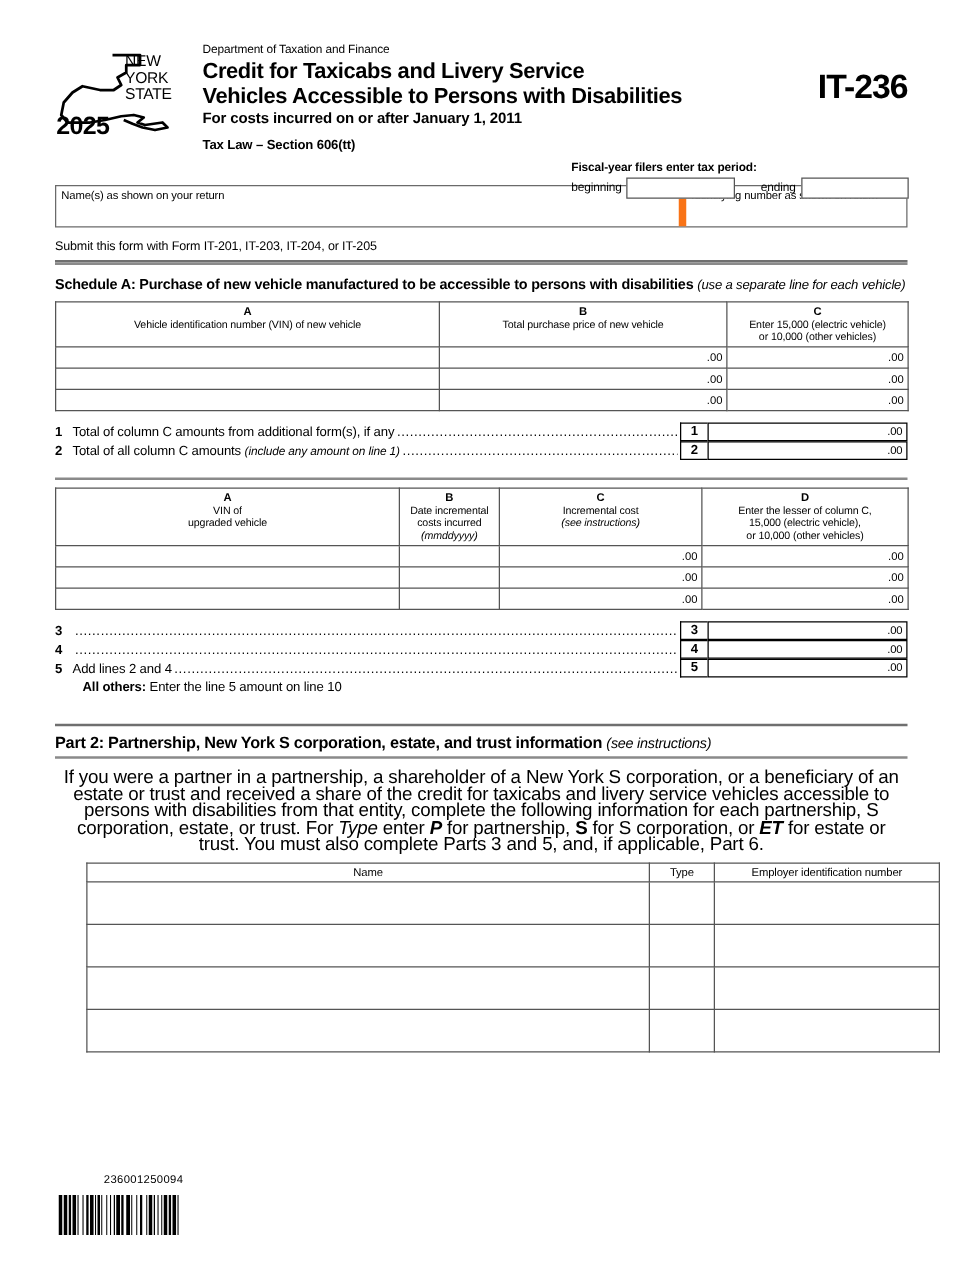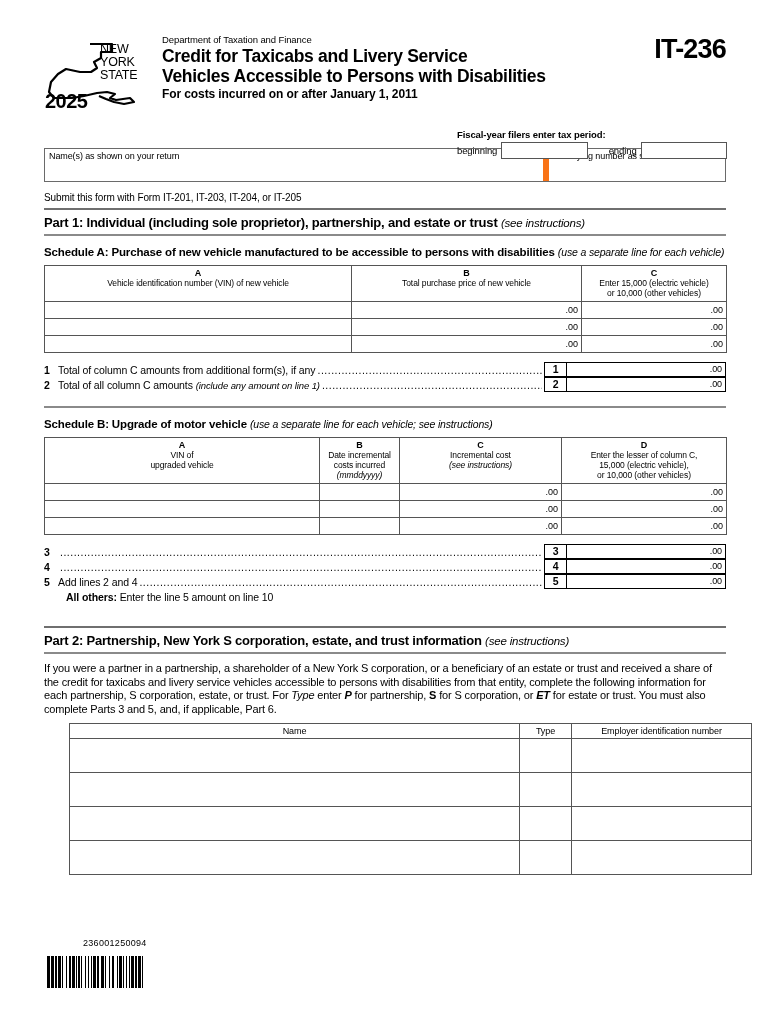"IT-236" .formno { top: 0 -> 20px }
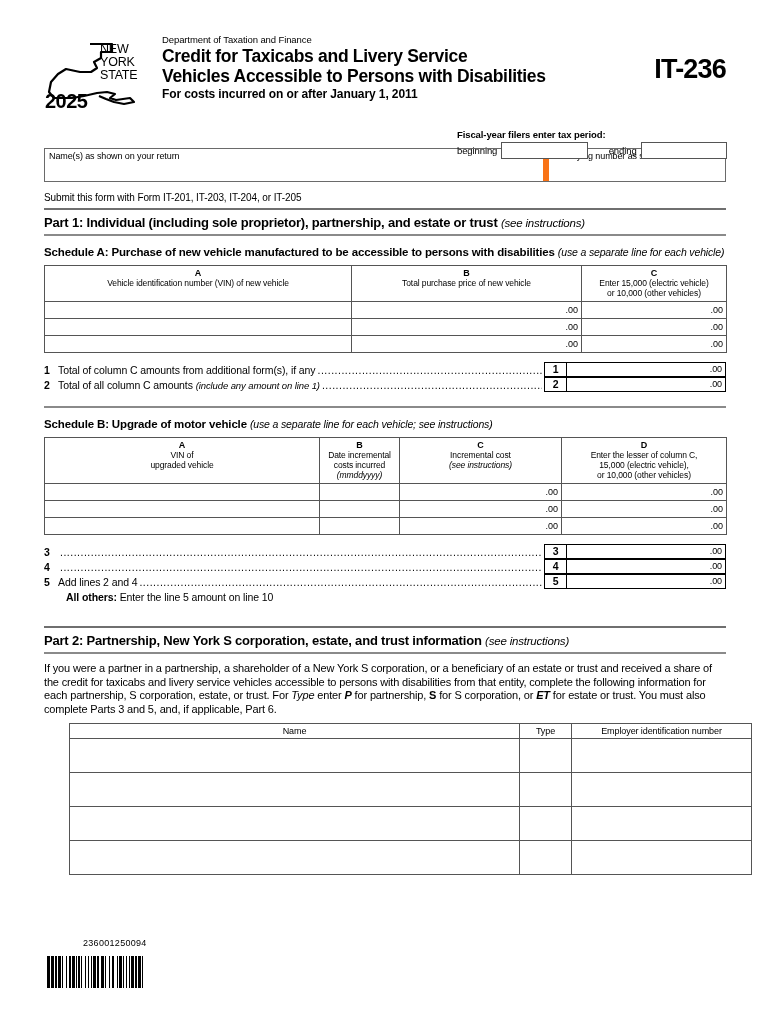"Tax Law – Section 606(tt)" div.taxlaw { html: none -> <div>Tax Law – Section 606(tt)</div> }
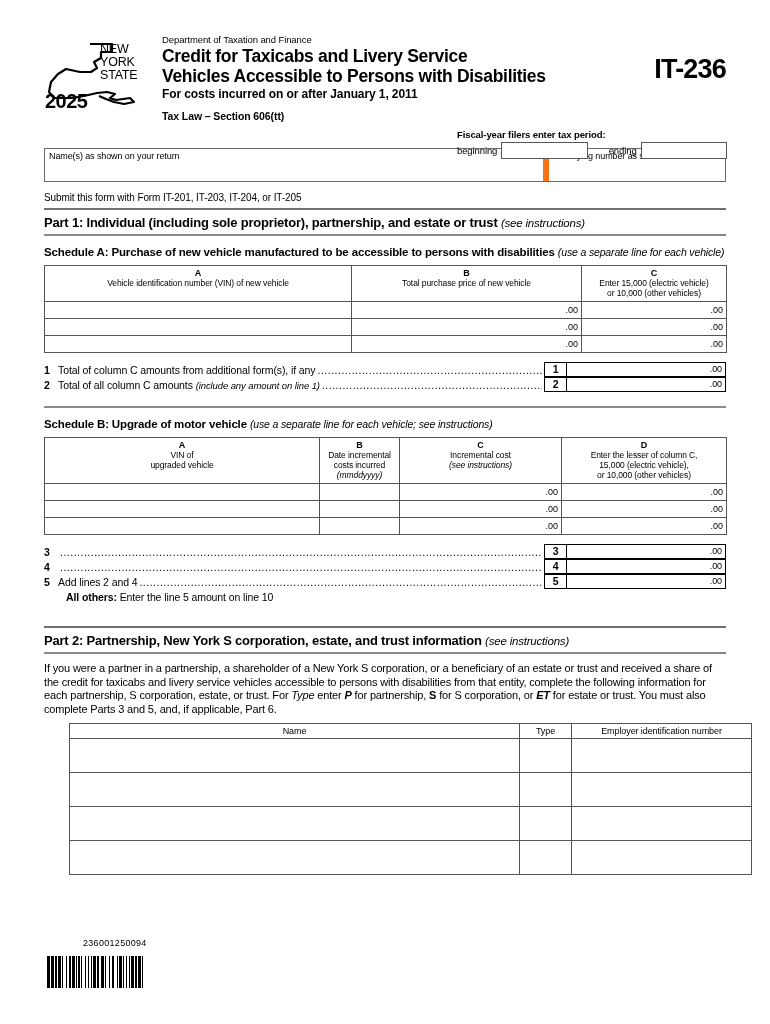"Part 1: Individual (including sole" div.part-head { html: <div> <span>Part 1: Individual (including sole proprietor), partnership, and estate or trust</span> <i>(see instructions)</i> </div> -> none }
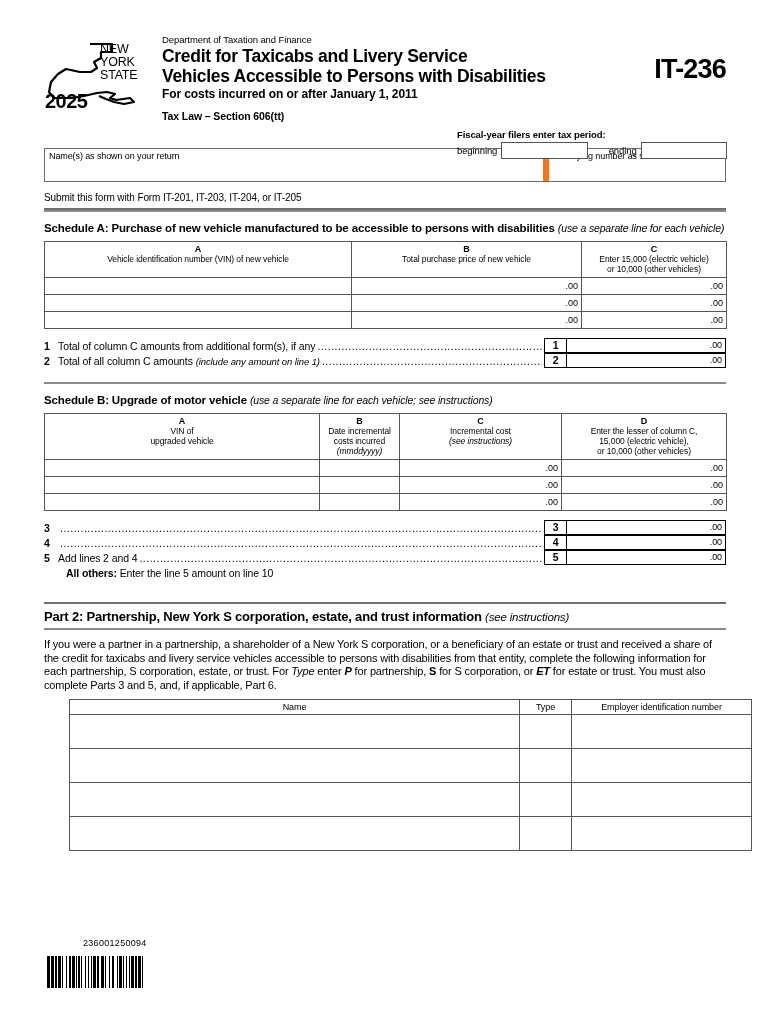"Schedule B: Upgrade of motor" div.sched-title { html: <div> <span>Schedule B: Upgrade of motor vehicle</span> <i>(use a separate line for each vehicle; see instructions)</i> </div> -> none }
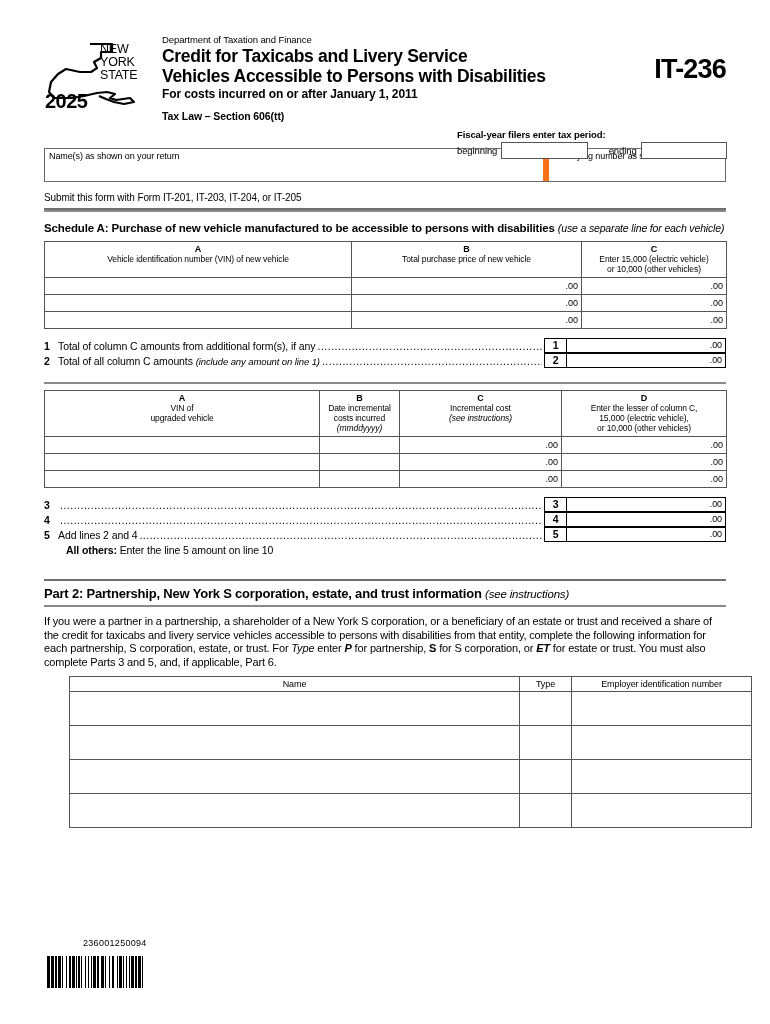"If you were a partner" .para { font-size: 11px -> 15px; text-align: none -> center }
